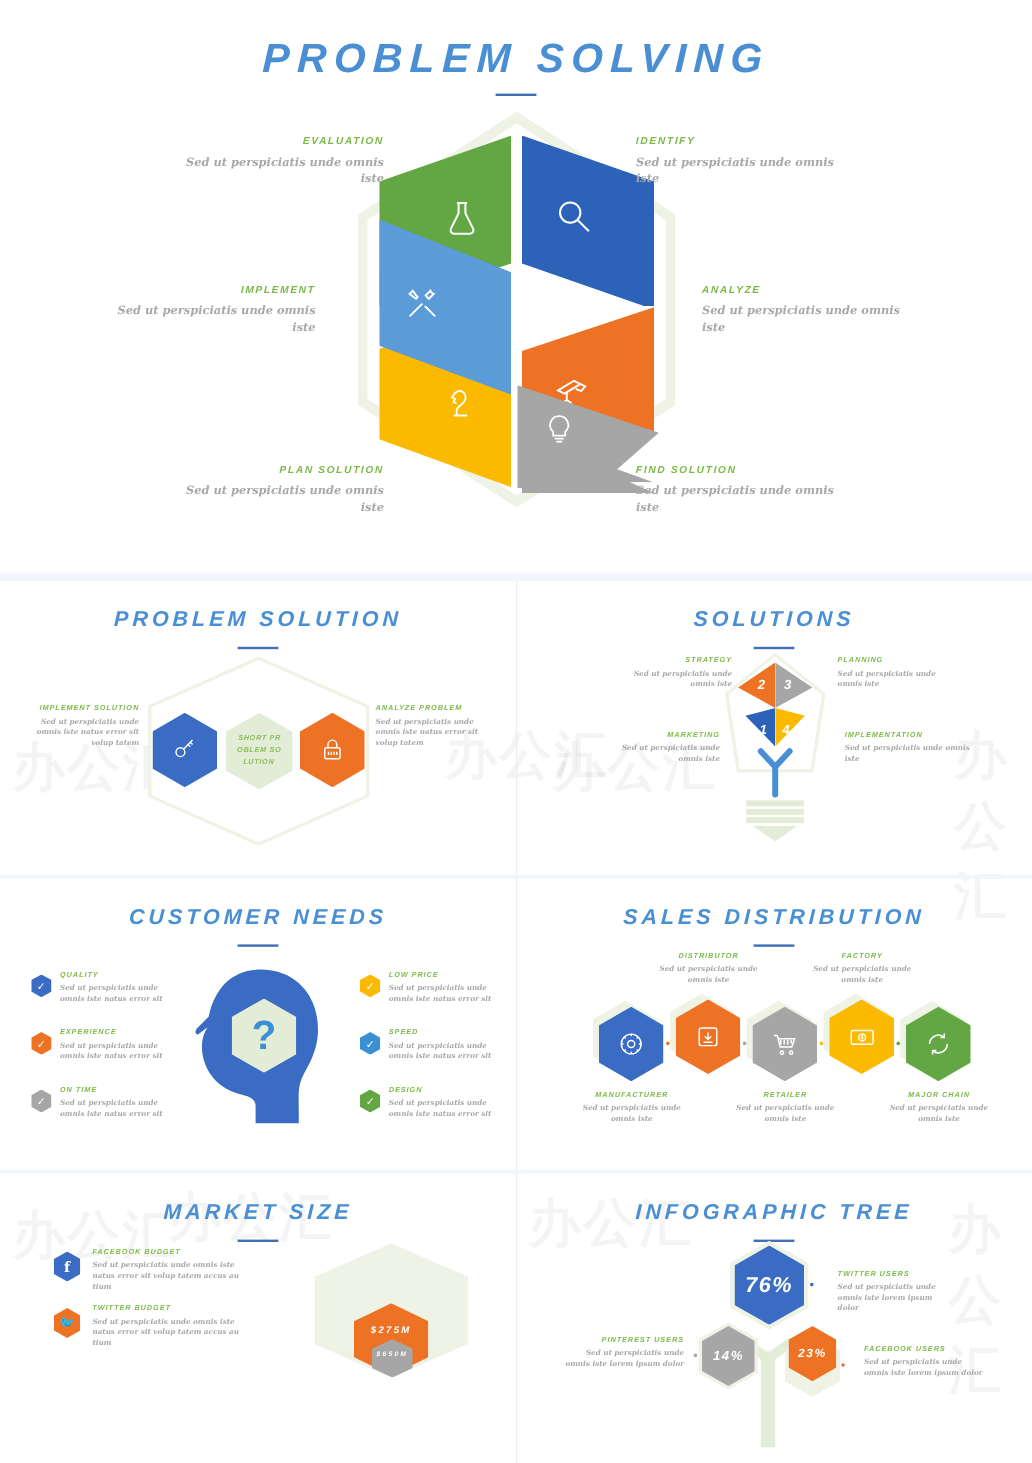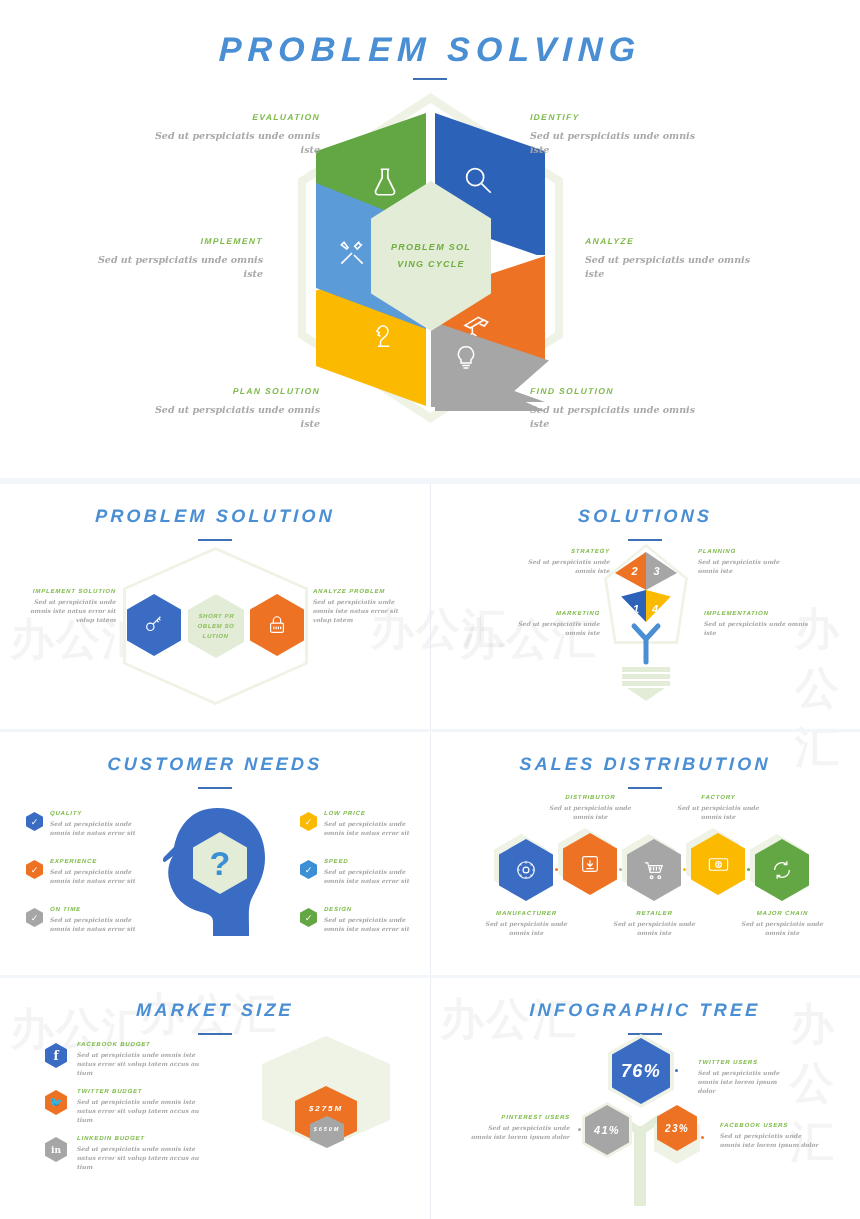"PROBLEM SOLVING CYCLE" div.center-hex { html: <div> <span>PROBLEM SOLVING CYCLE</span> </div> -> none }
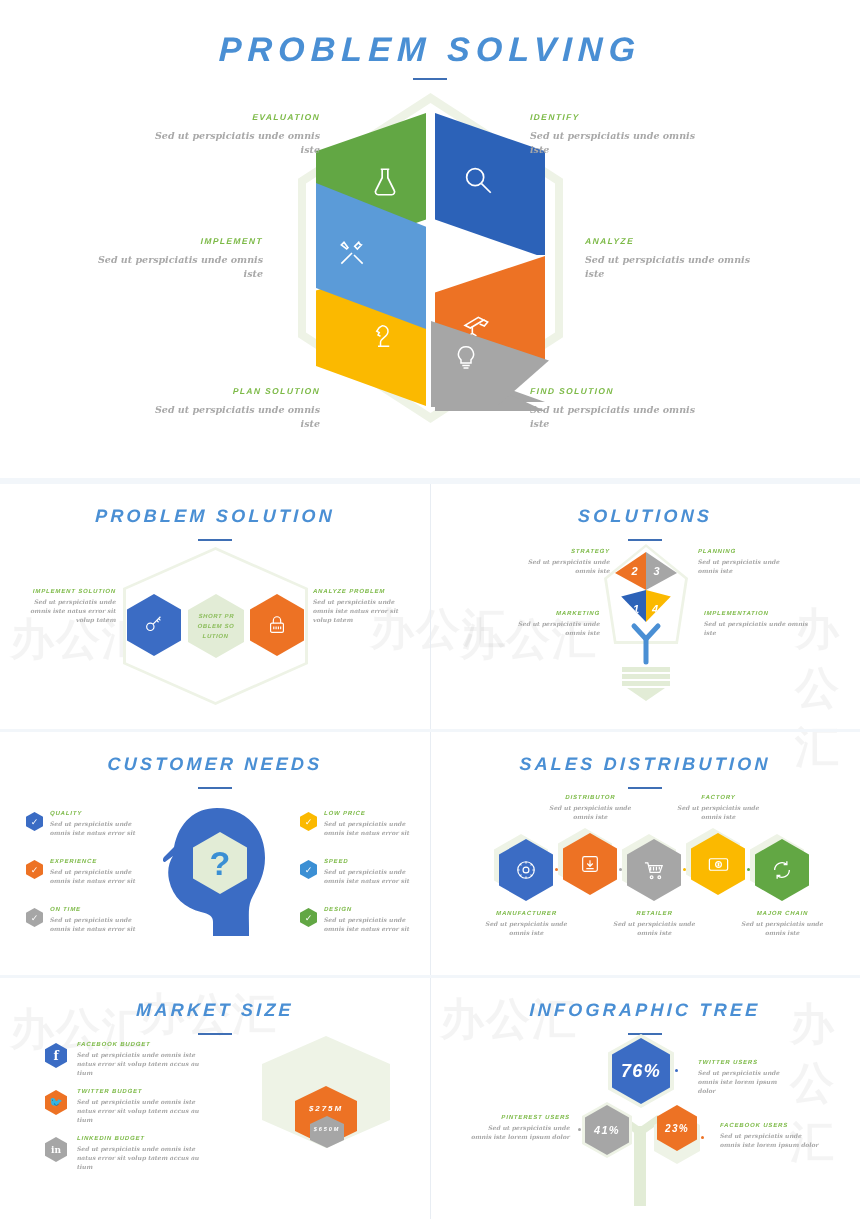"41%" span { text: 41% -> 14% }
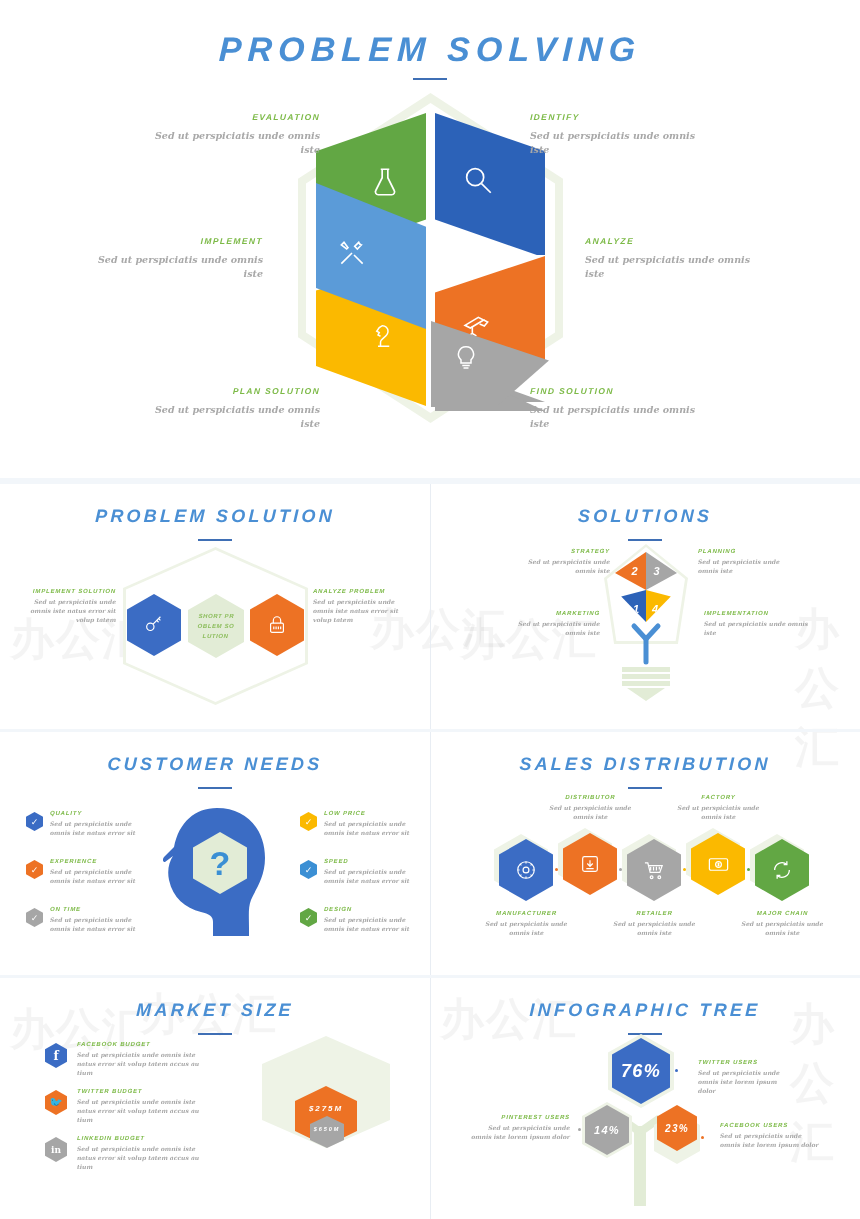"in" div.li-row { html: <div> <div>in</div> <div> <span>LINKEDIN BUDGET</span> <div>Sed ut perspiciatis unde omnis iste natus error sit volup tatem accus au tium</div> </div> </div> -> none }
